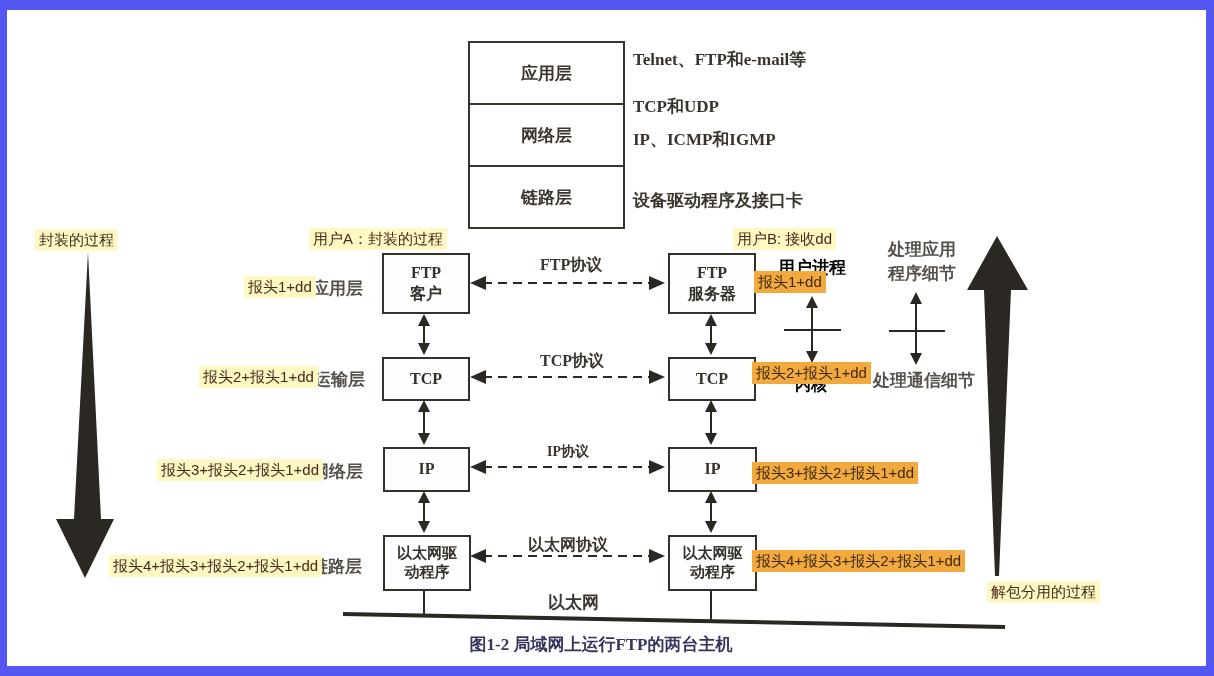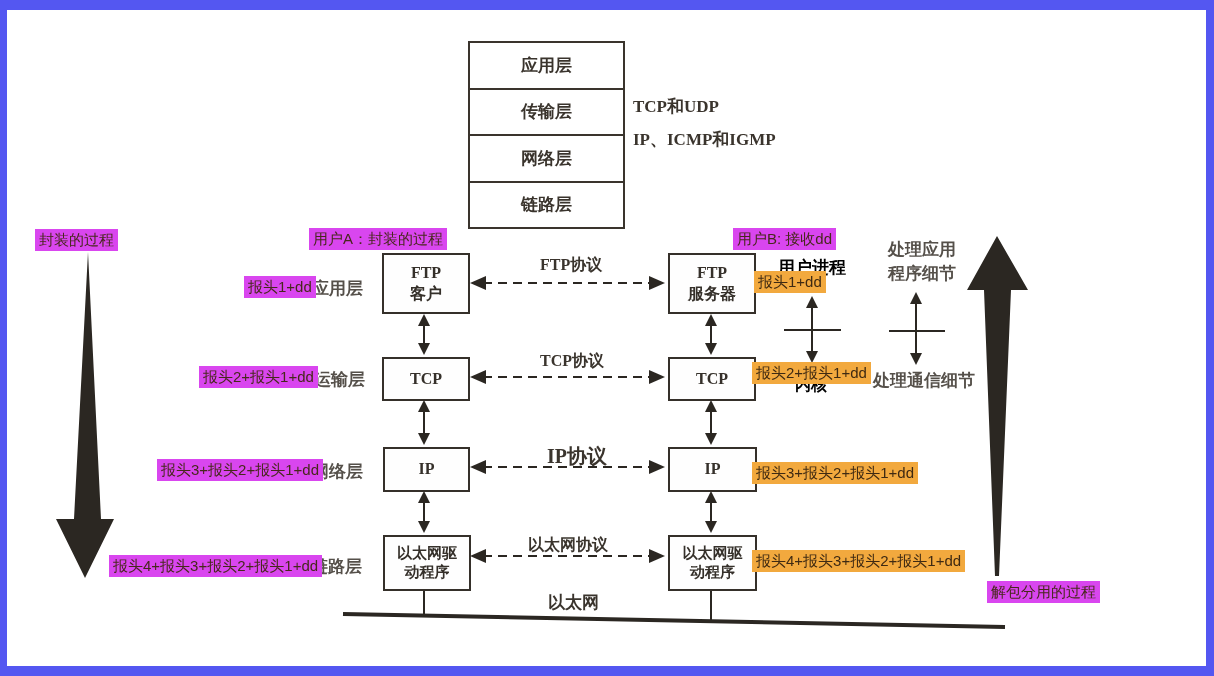"Telnet、FTP和e-mail等" div.abs { html: none -> <div>Telnet、FTP和e-mail等</div> }
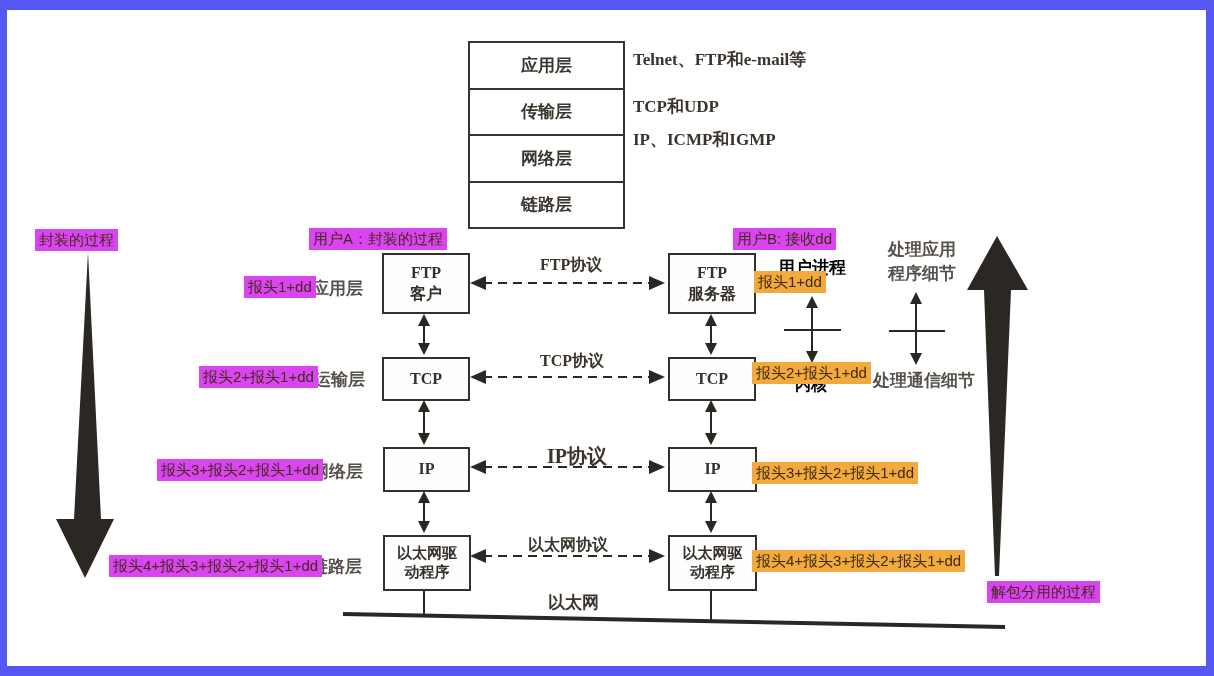"传输层" div.row { html: <div>传输层</div> -> none }
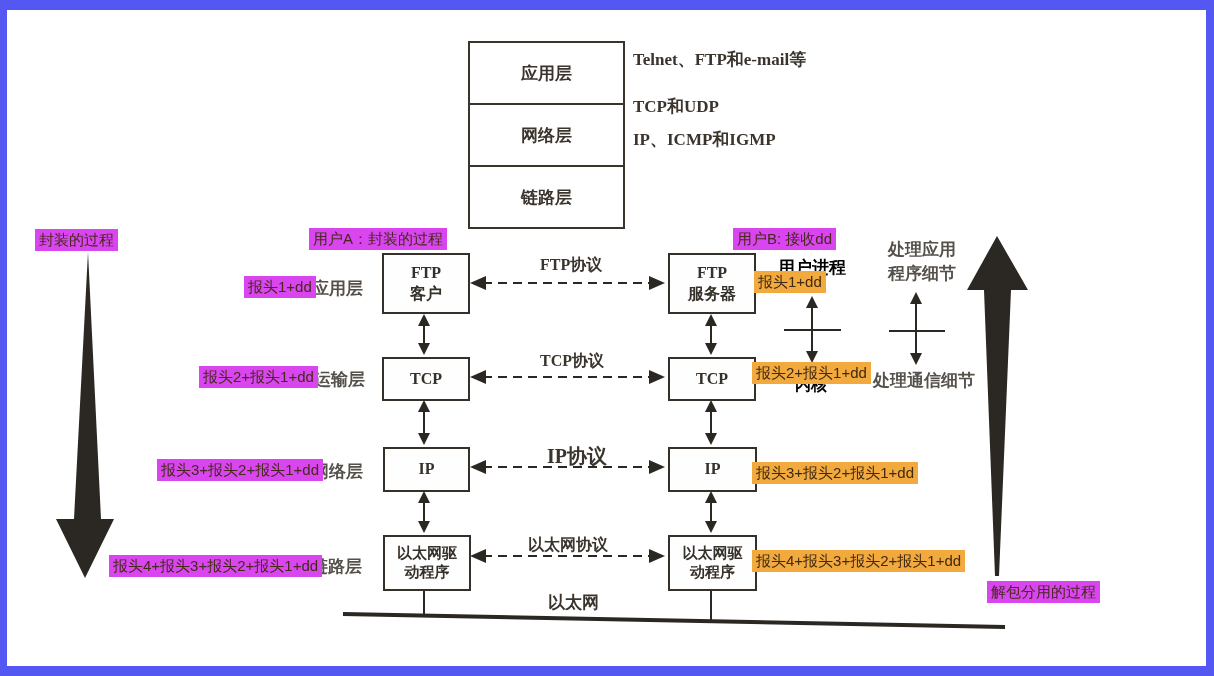"设备驱动程序及接口卡" div.abs { html: none -> <div>设备驱动程序及接口卡</div> }
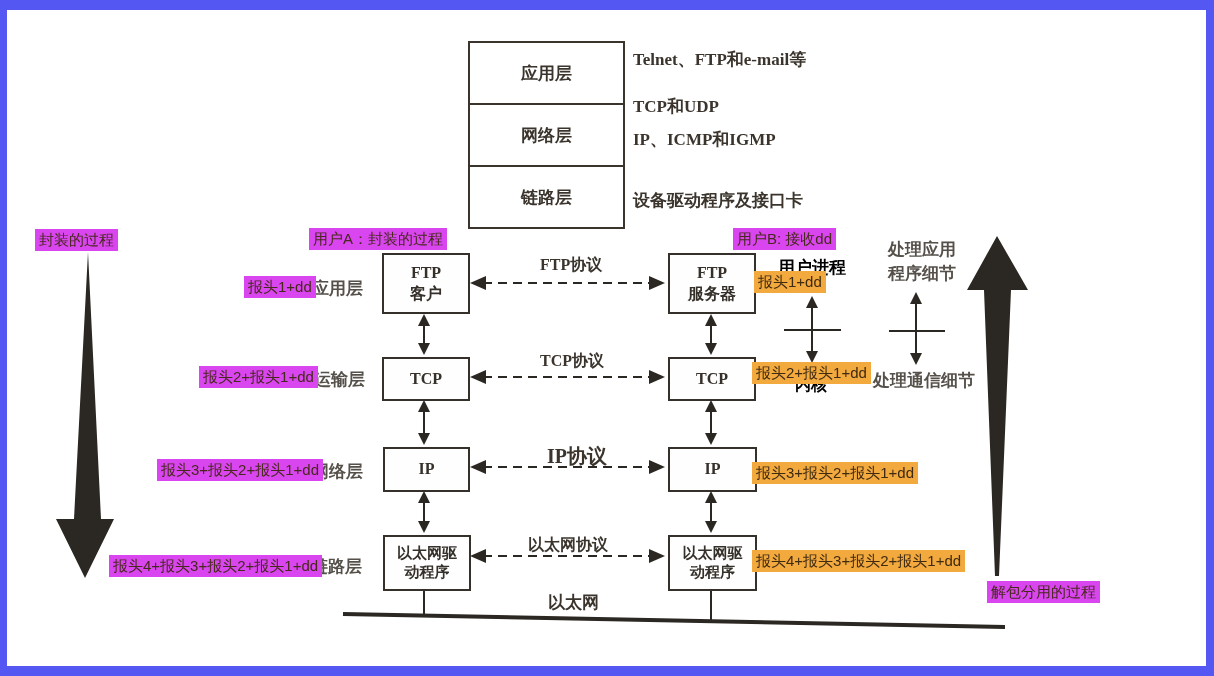"封装的过程" .tag.salmon { background: #d946ef -> #fef9c3 }
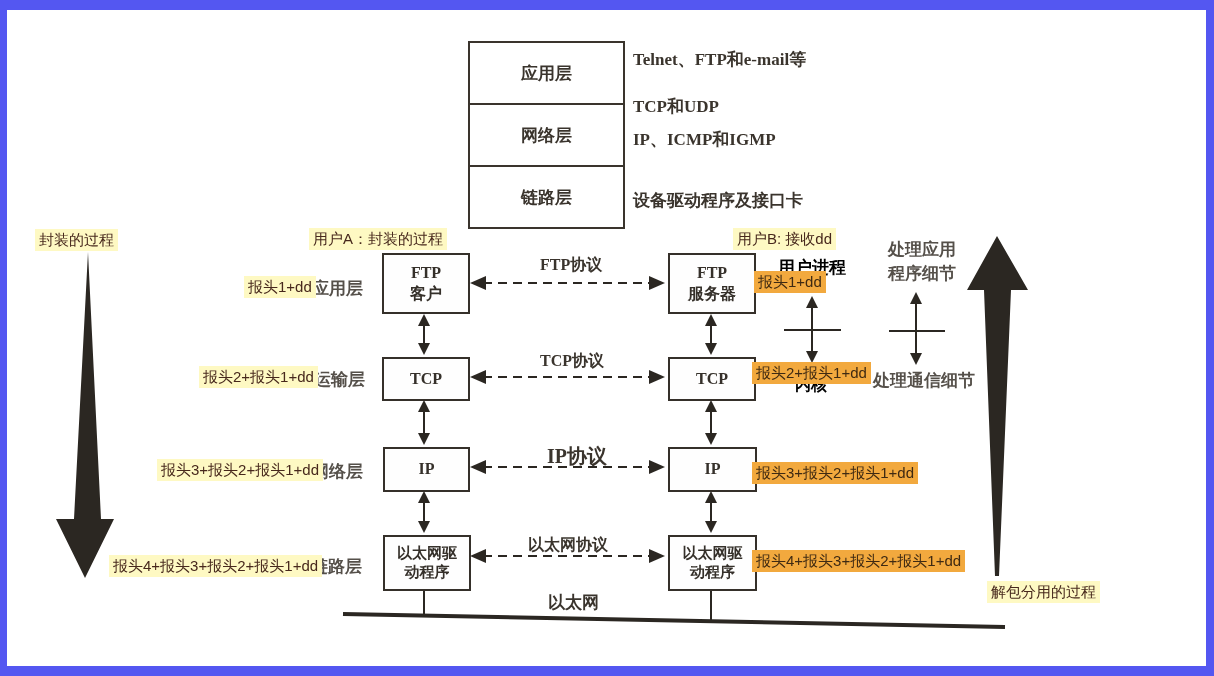"IP协议" div.abs { font-size: 20px -> 14px }
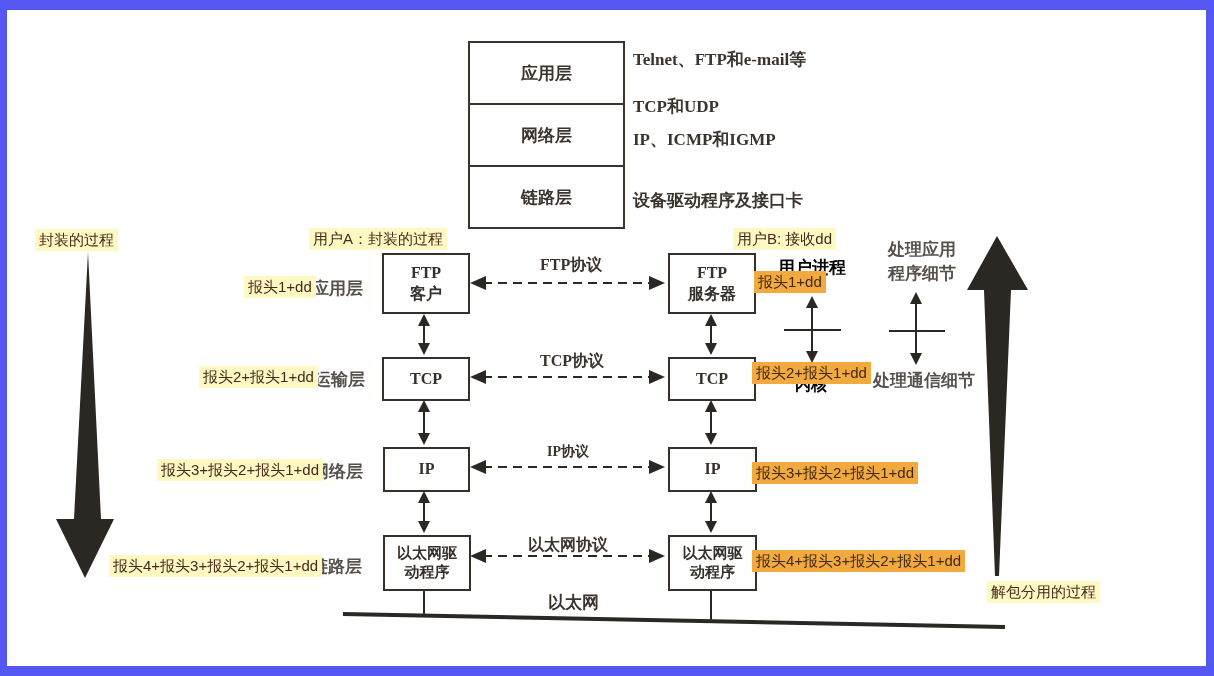"图1-2 局域网上运行FTP的两台主机" div.caption { html: none -> <div>图1-2 局域网上运行FTP的两台主机</div> }
